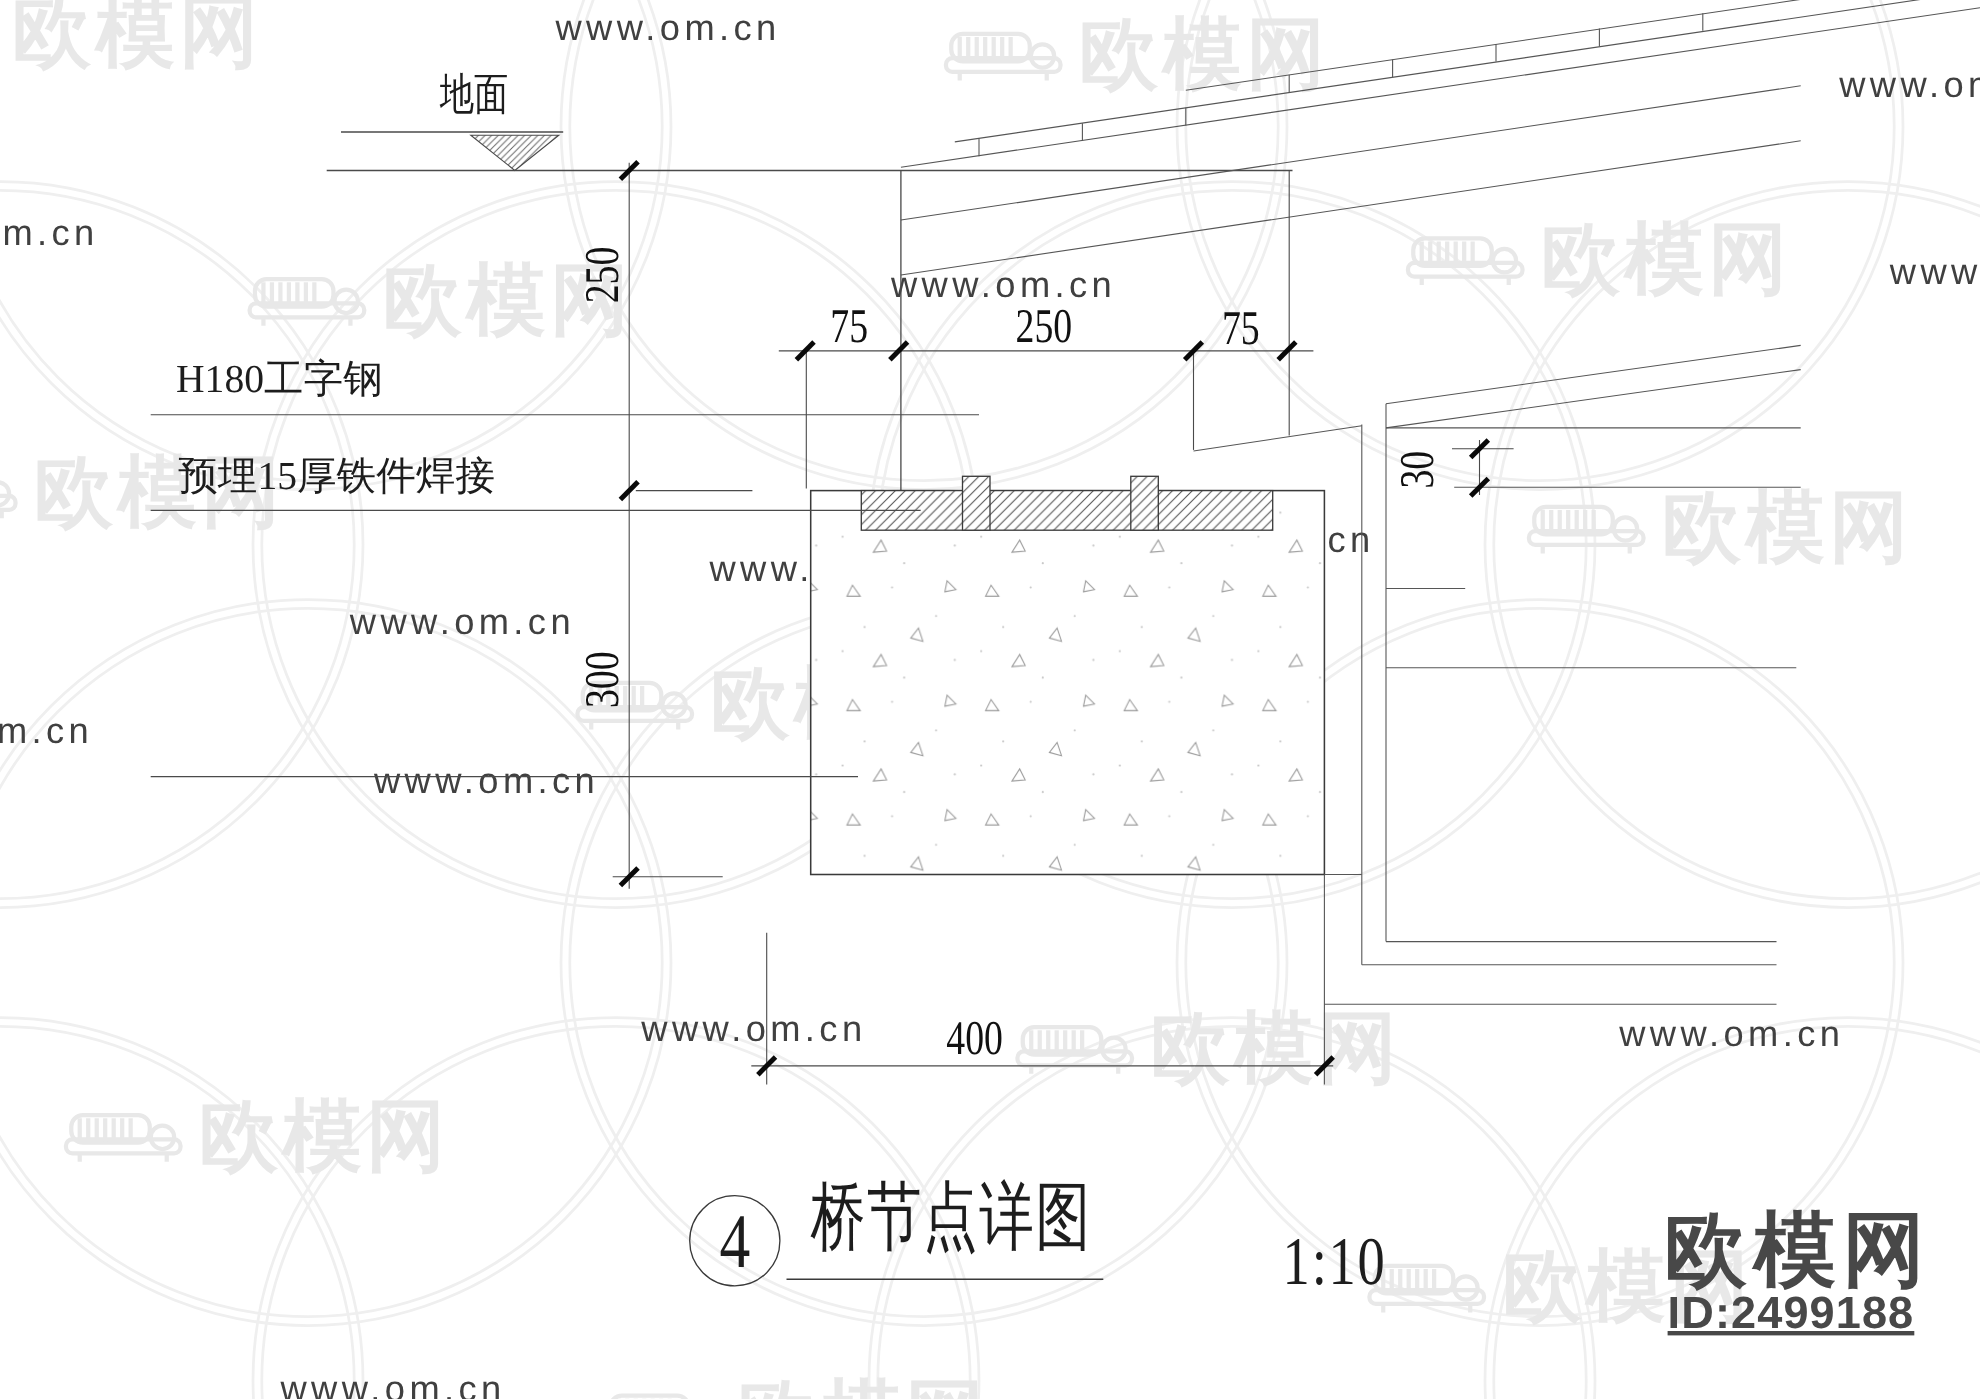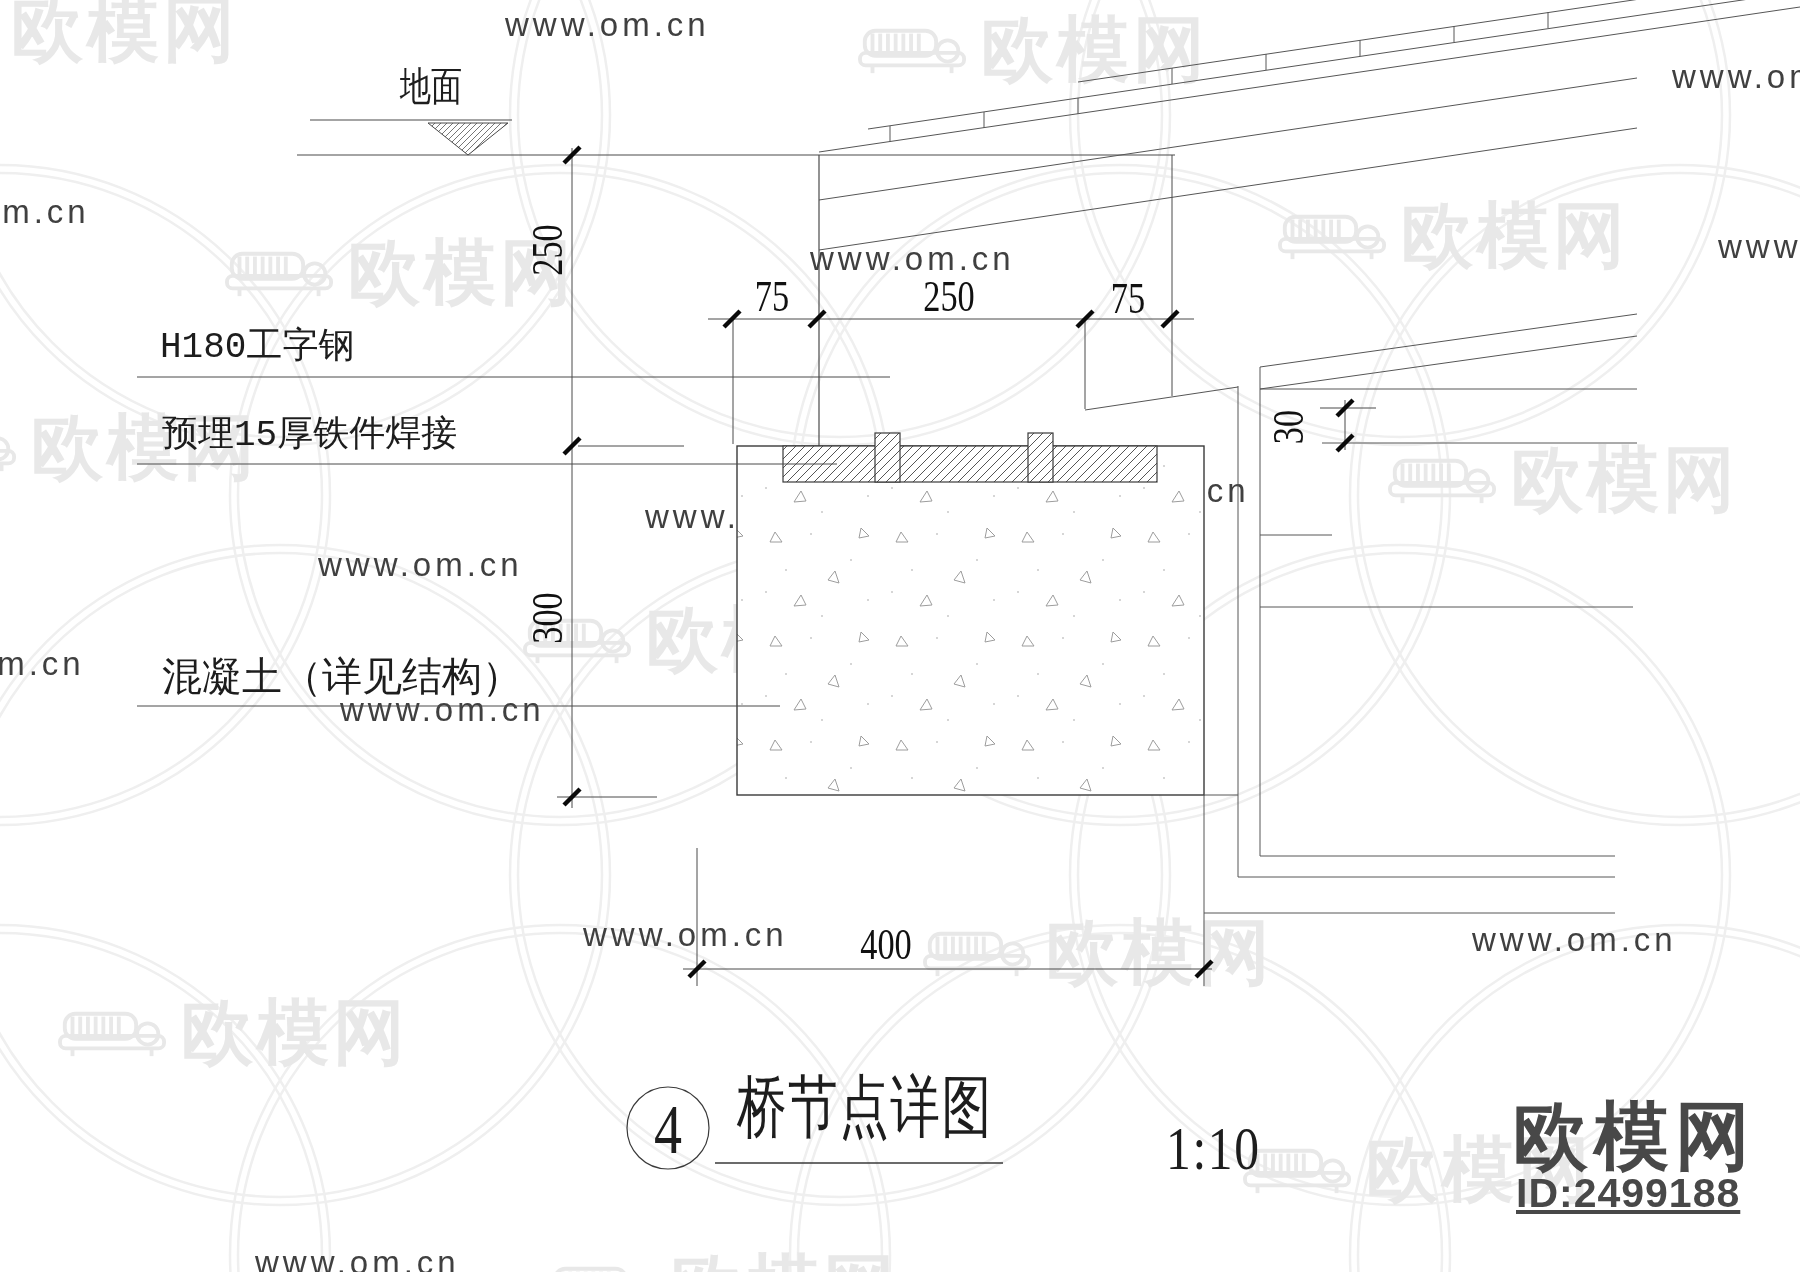"H180工字钢" .lc { font-family: Liberation Mono, monospace -> none }
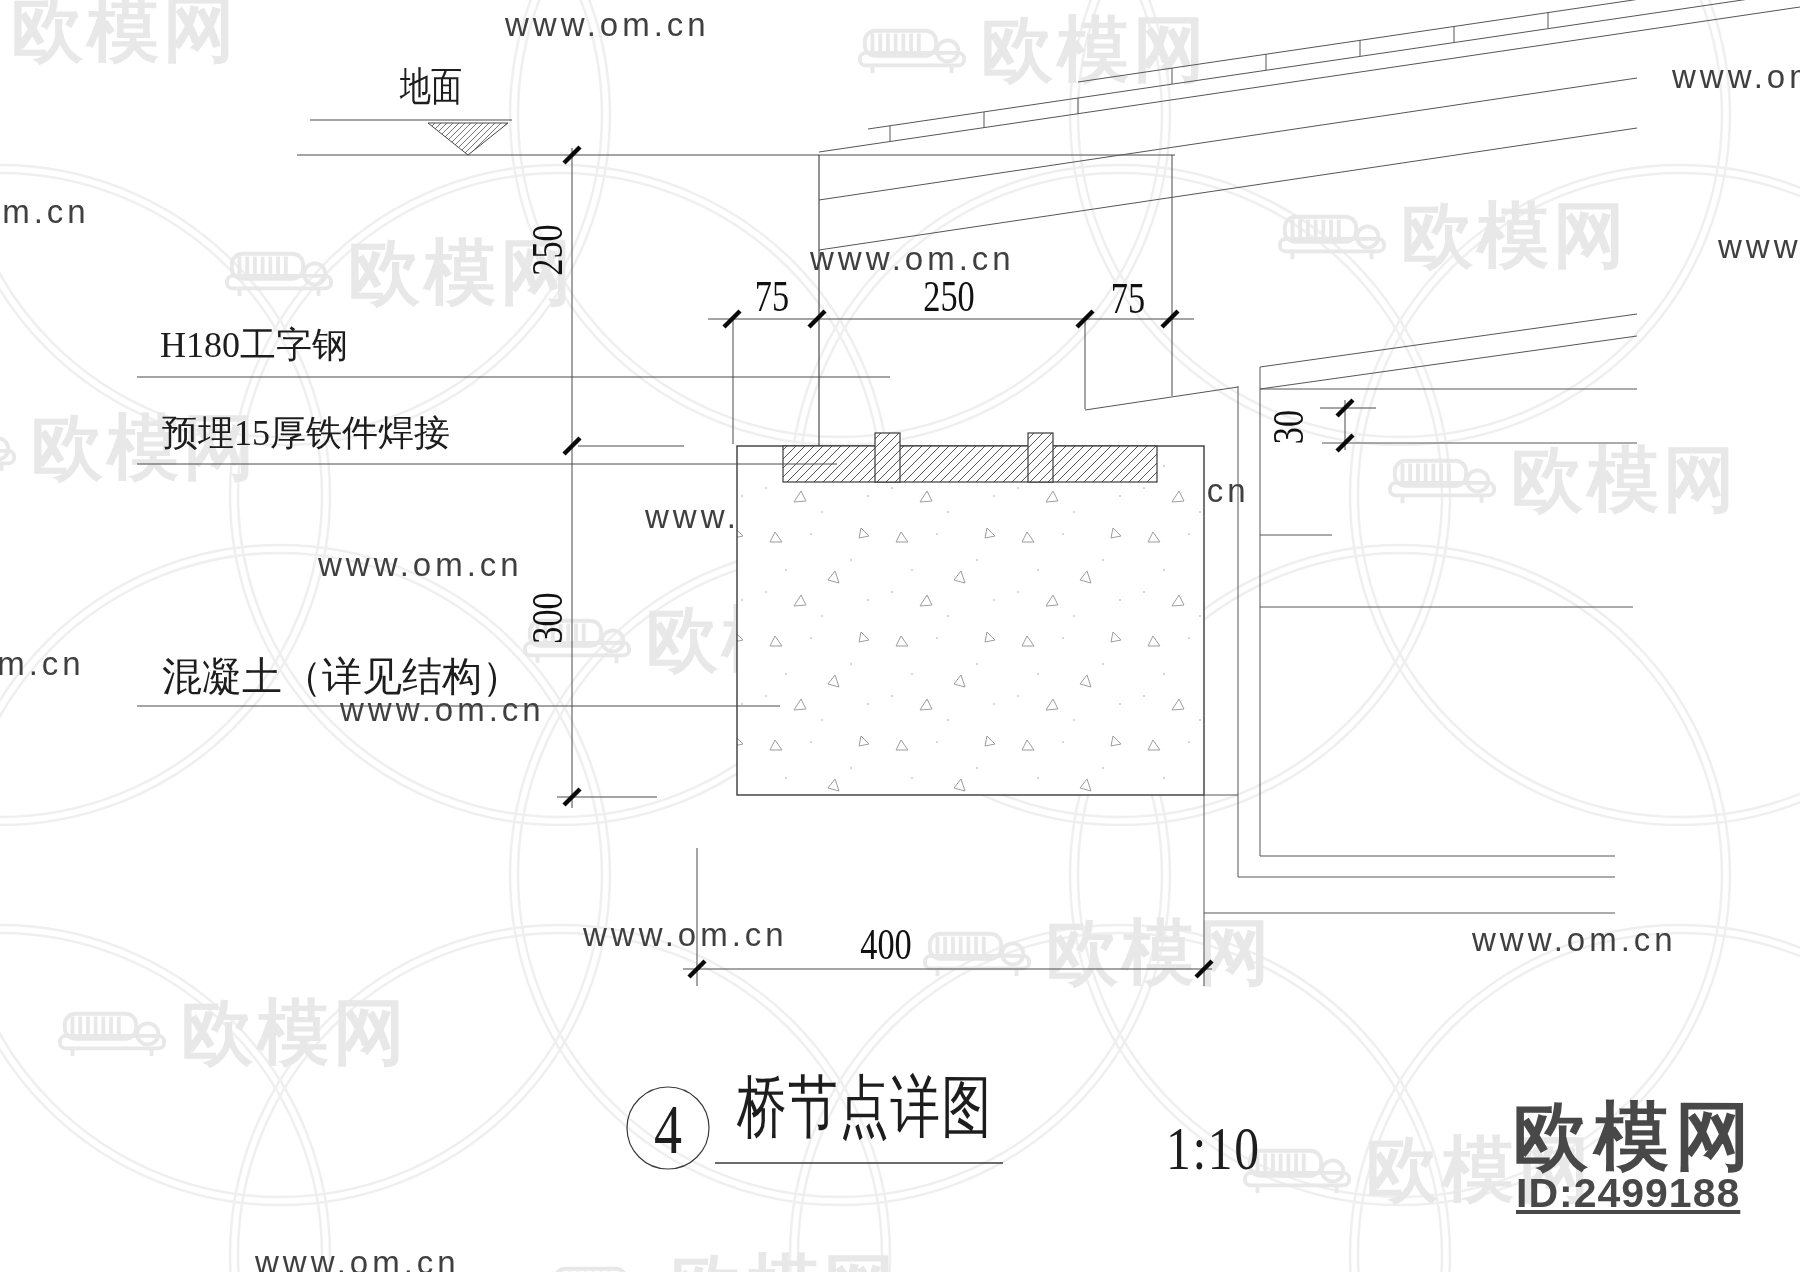"混凝土（详见结构）" div.lbl { html: <div>混凝土（详见结构）</div> -> none }
